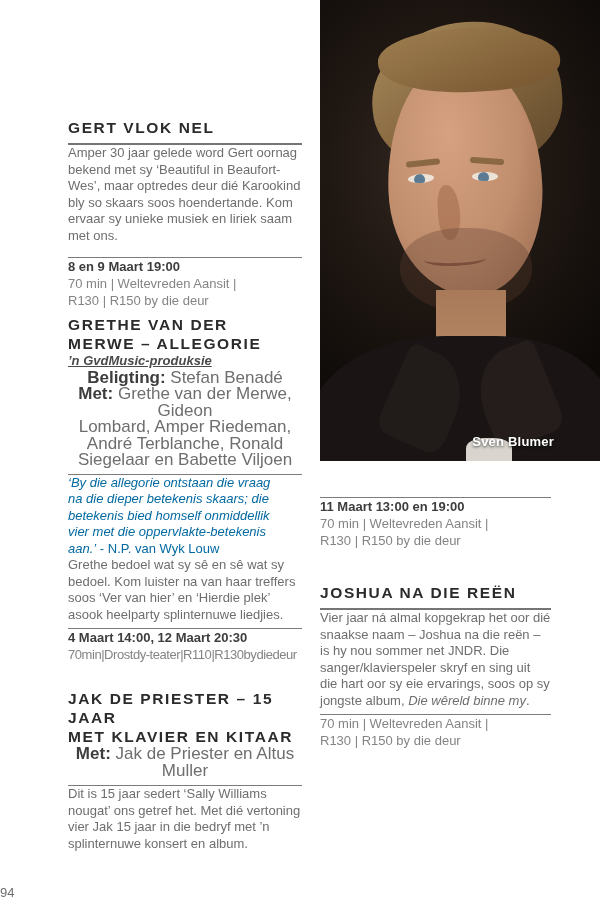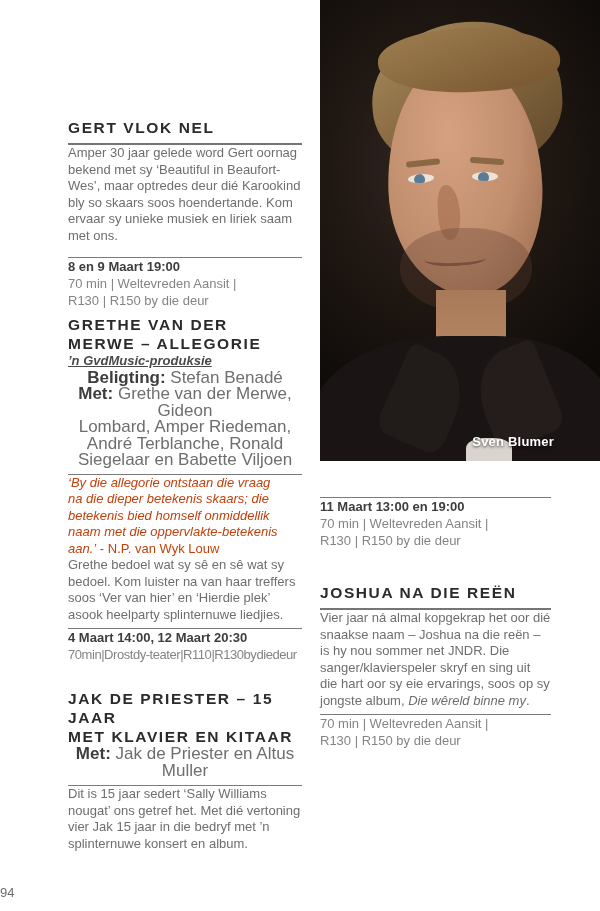"‘By die allegorie ontstaan die" .quote-line { color: #c2410c -> #0369a1 }
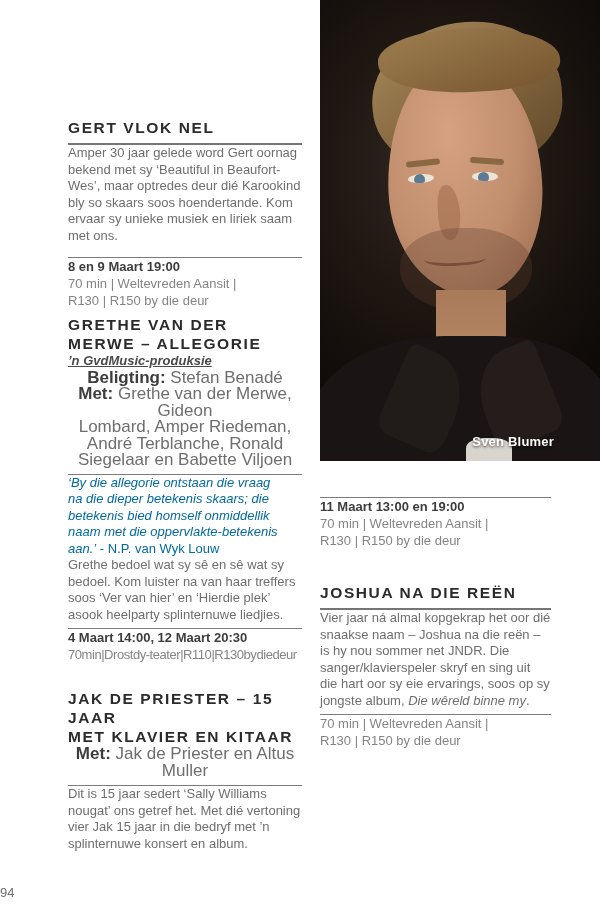"naam met die oppervlakte-betekenis" em { text: naam -> vier }
